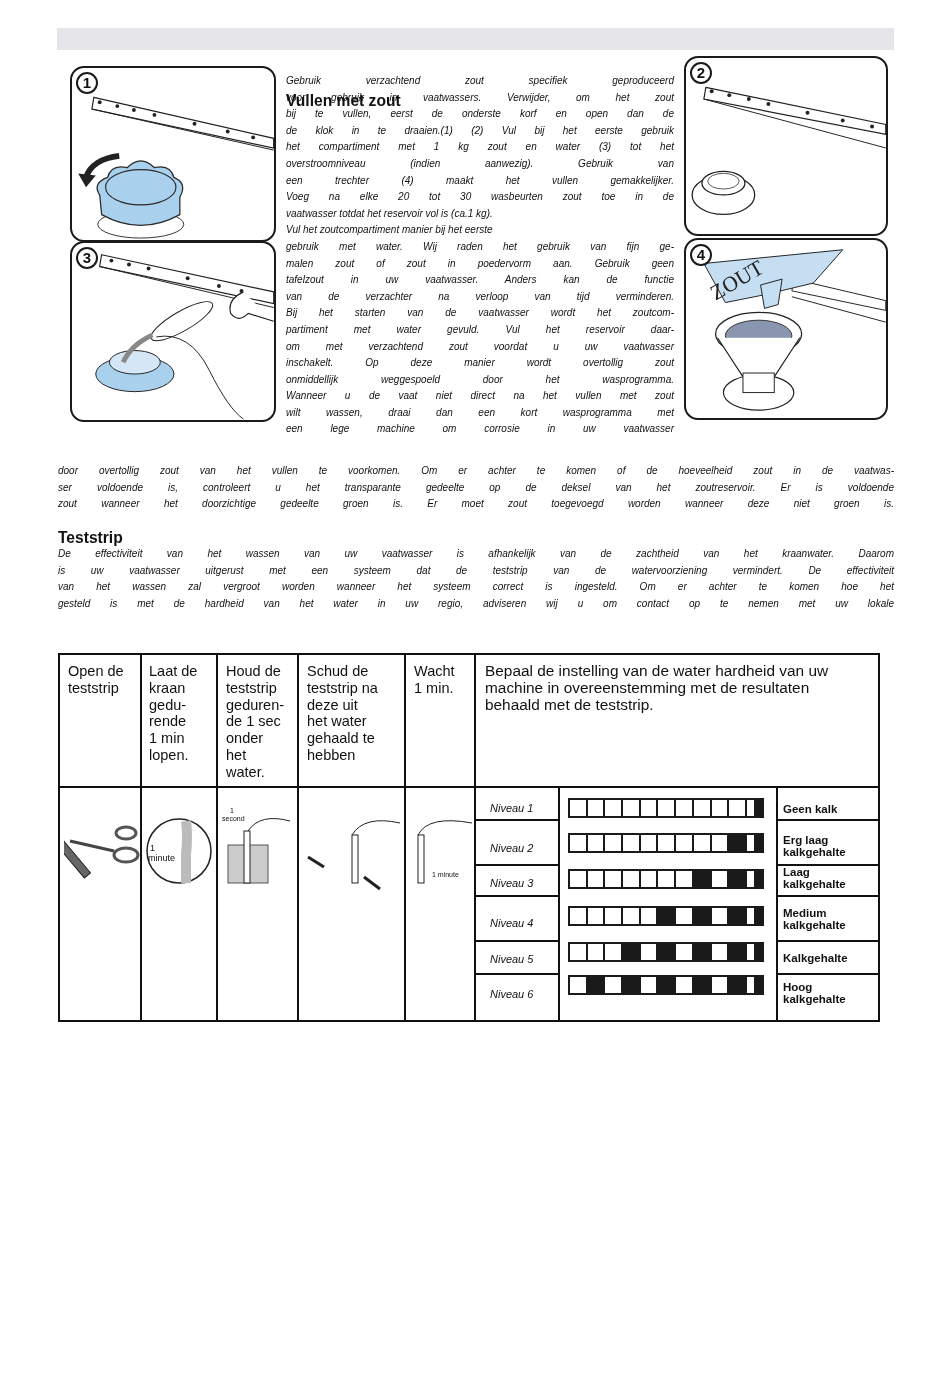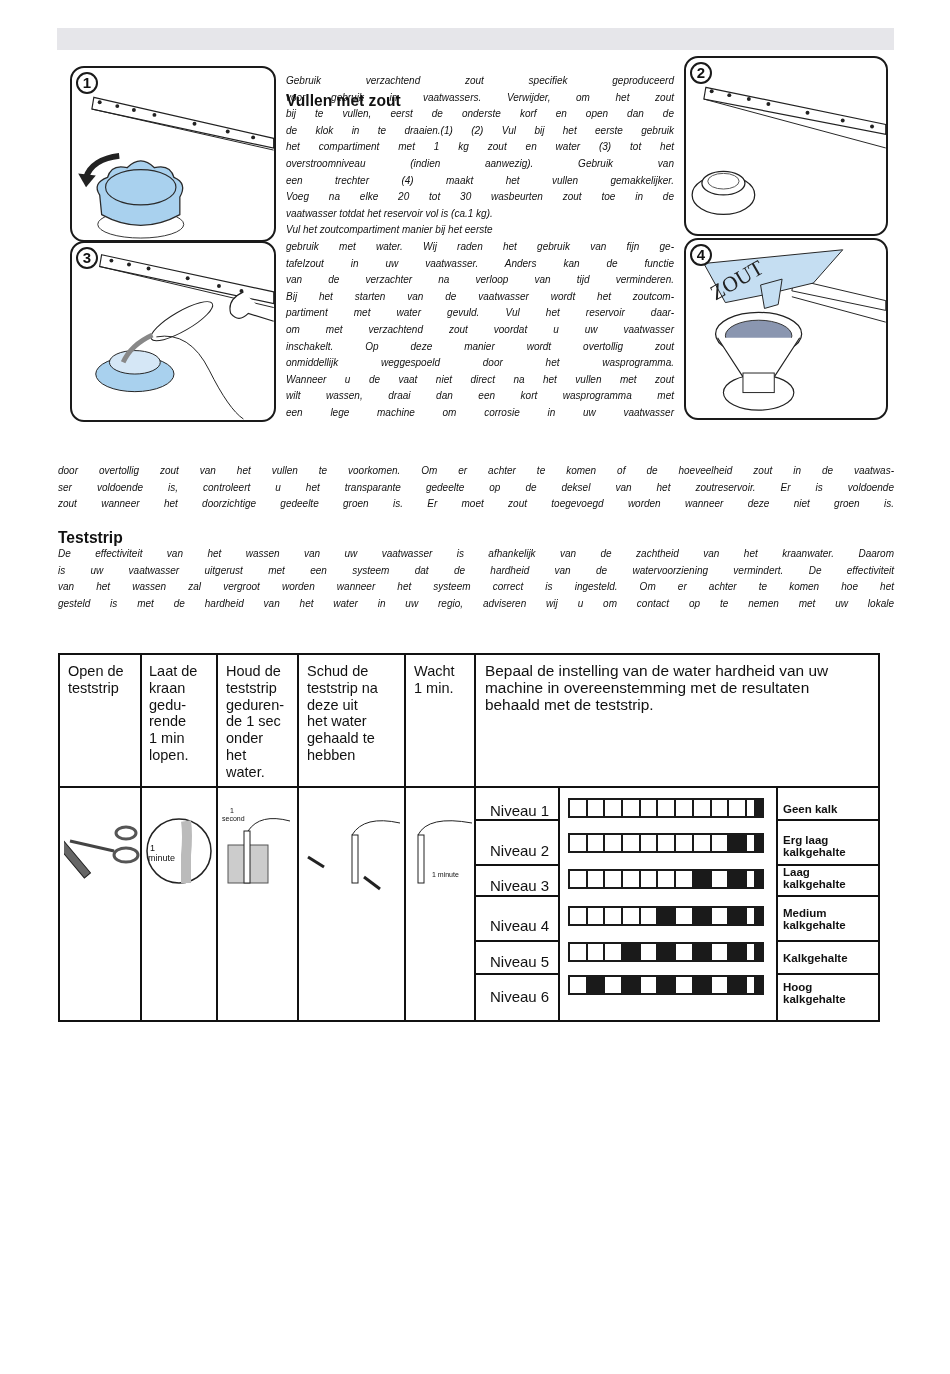"malen zout of zout in" p { html: none -> <p>malen zout of zout in poedervorm aan. Gebruik geen</p> }
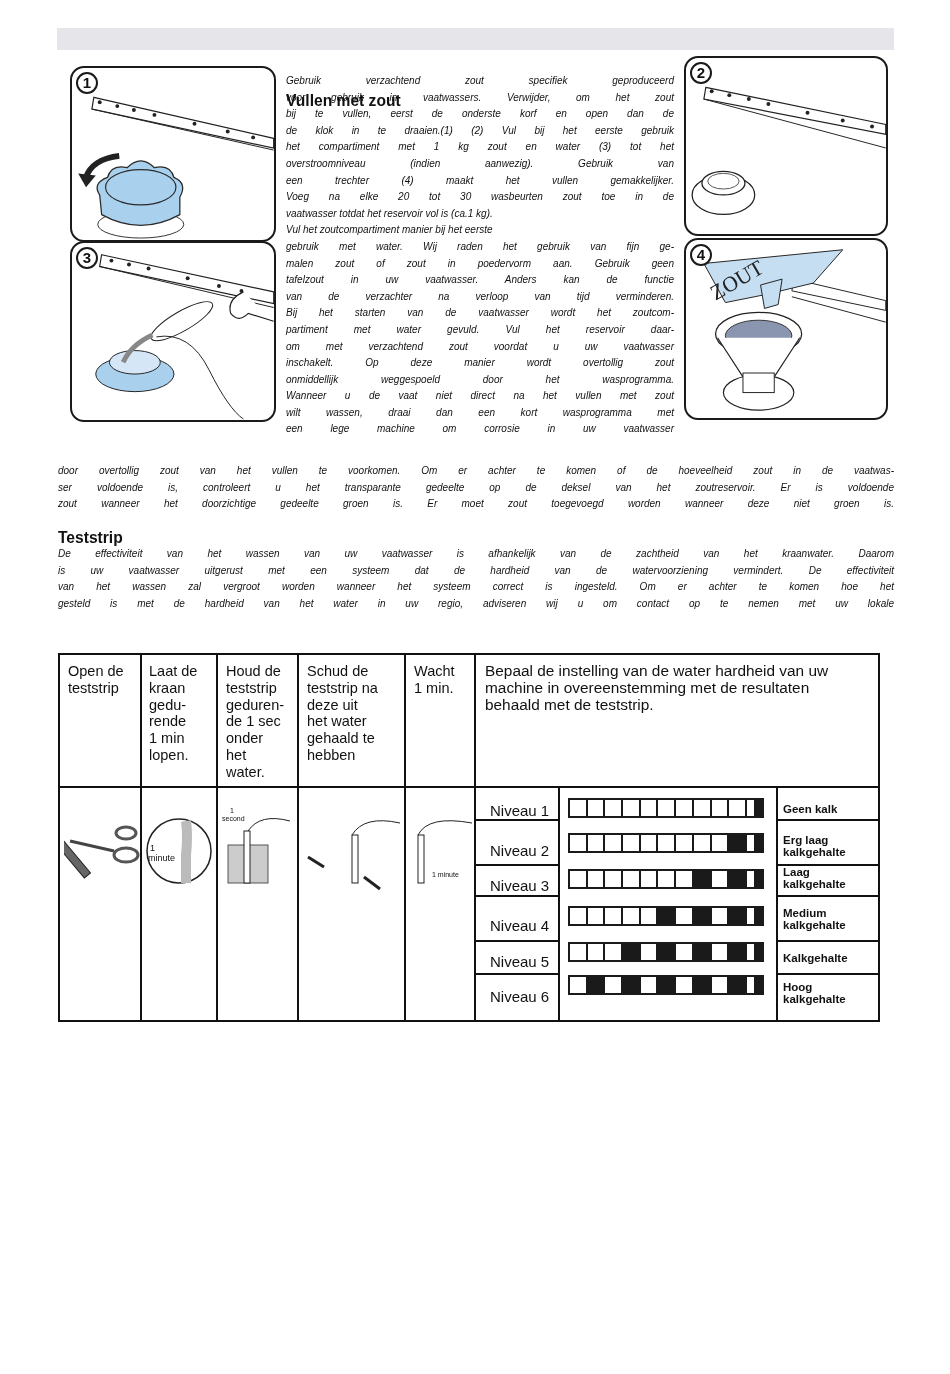"is uw vaatwasser uitgerust met" p { text: hardheid -> teststrip }
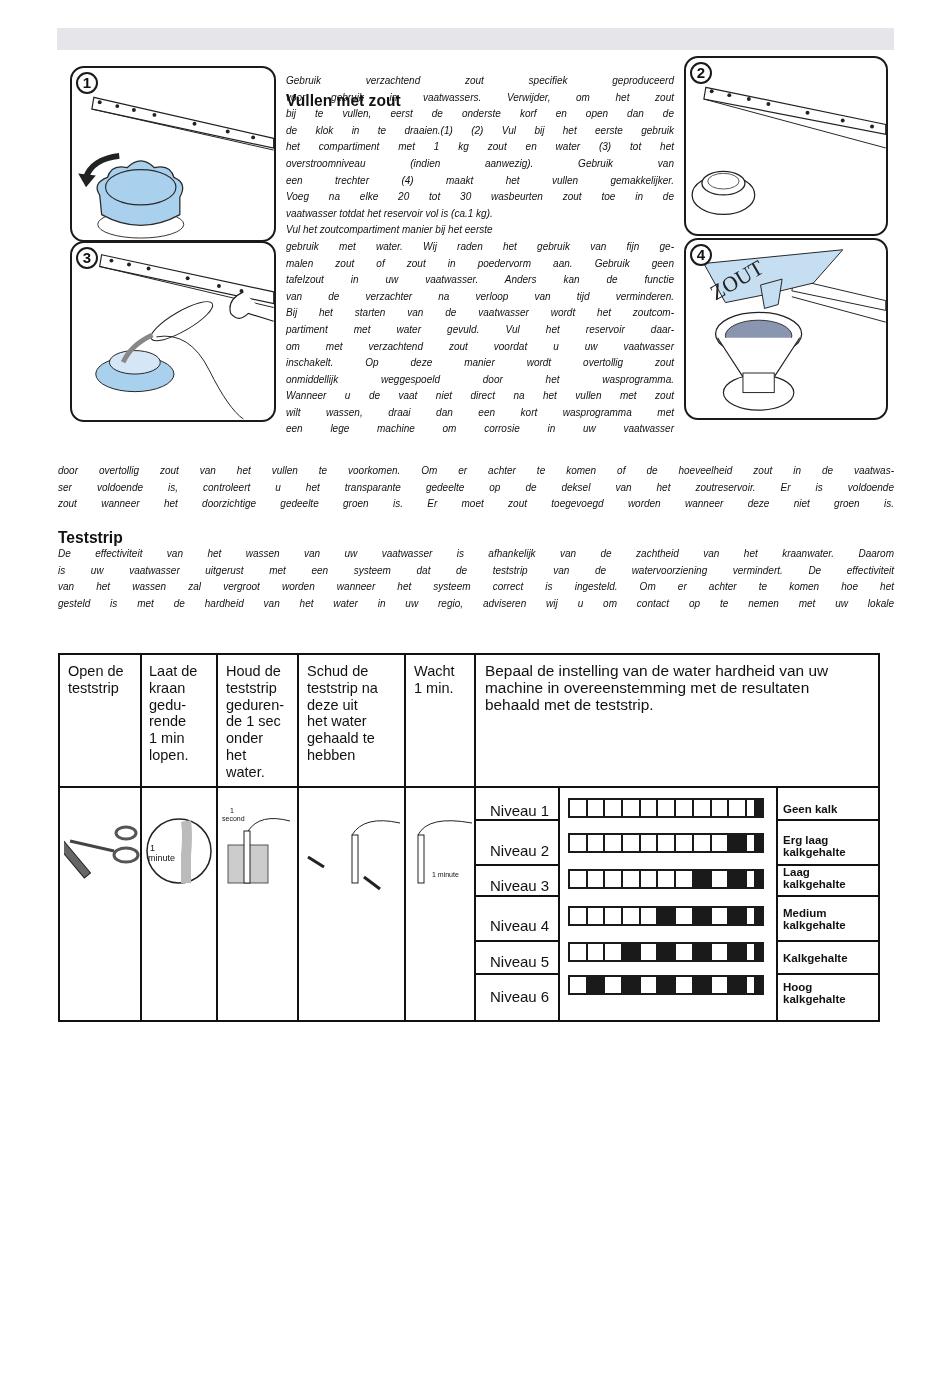"Niveau 1" .lvl-label { font-size: 15px -> 11px; font-style: none -> italic }
